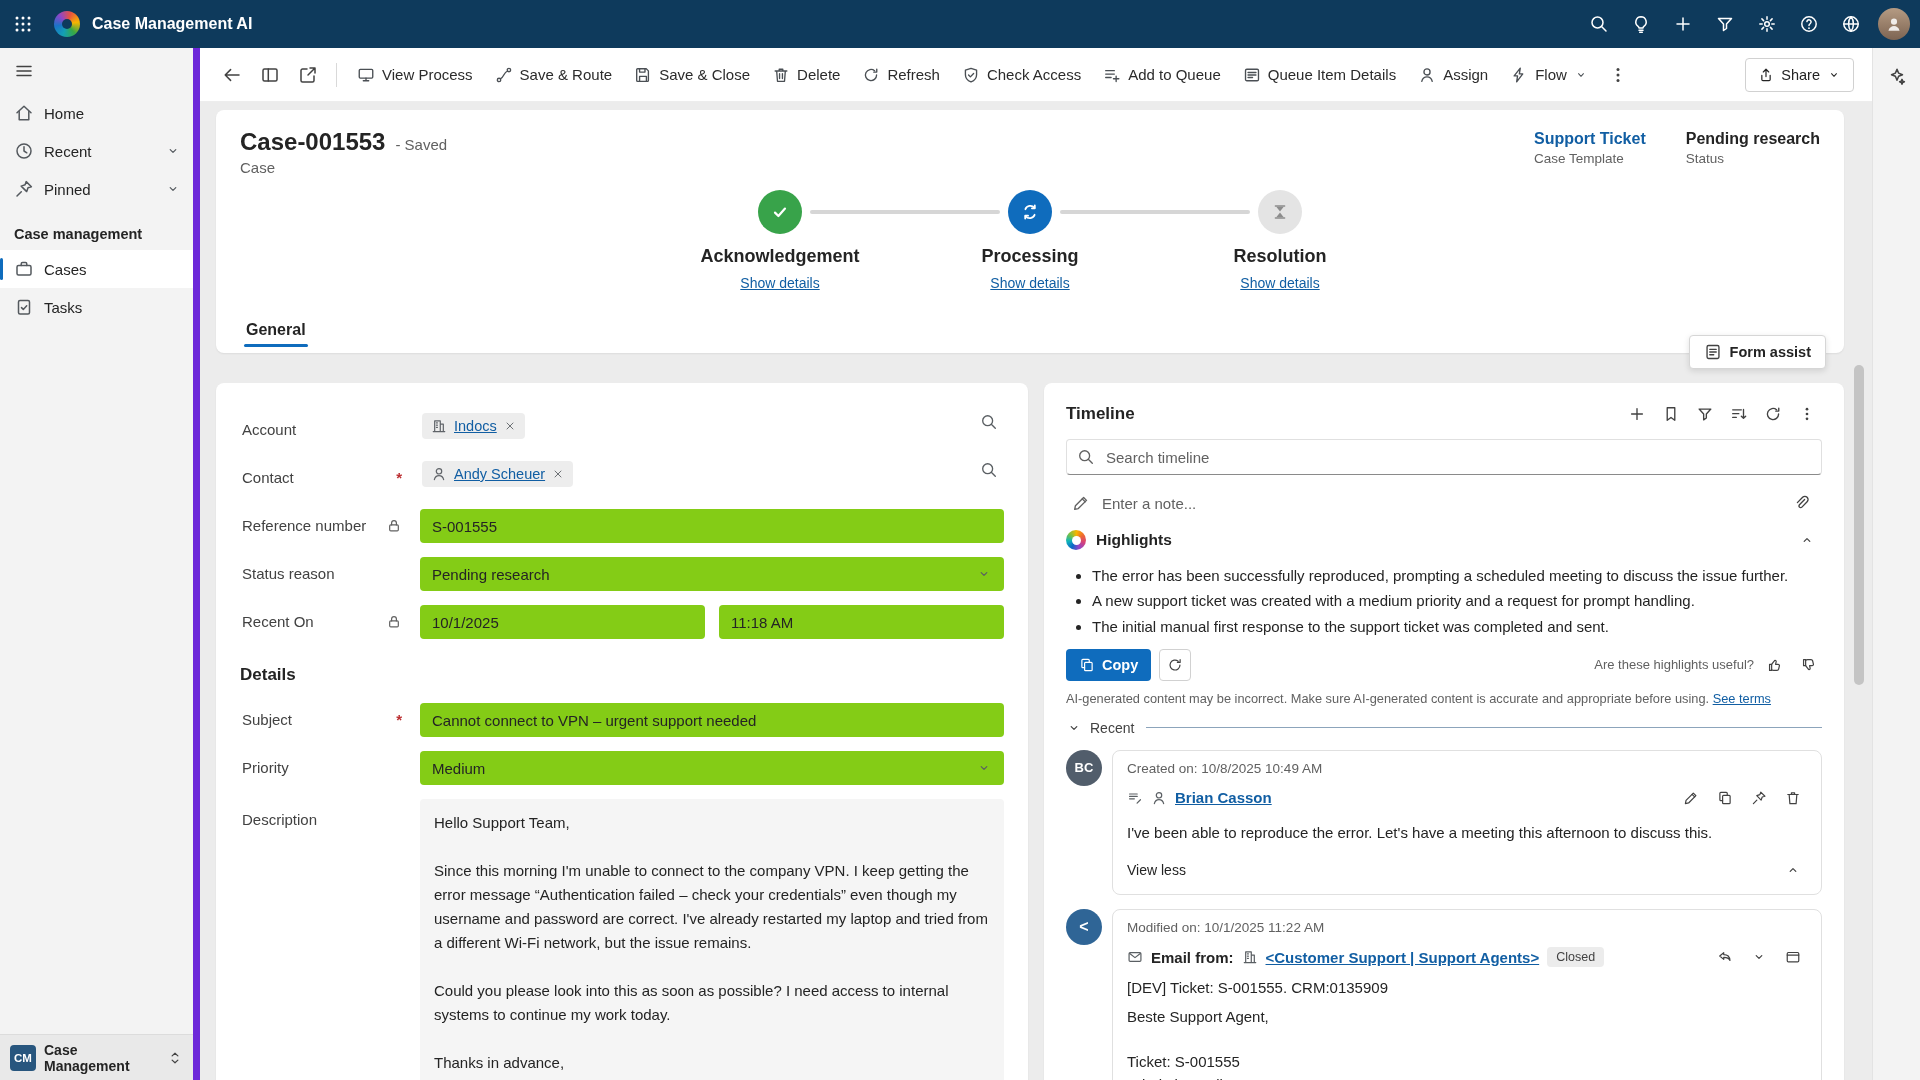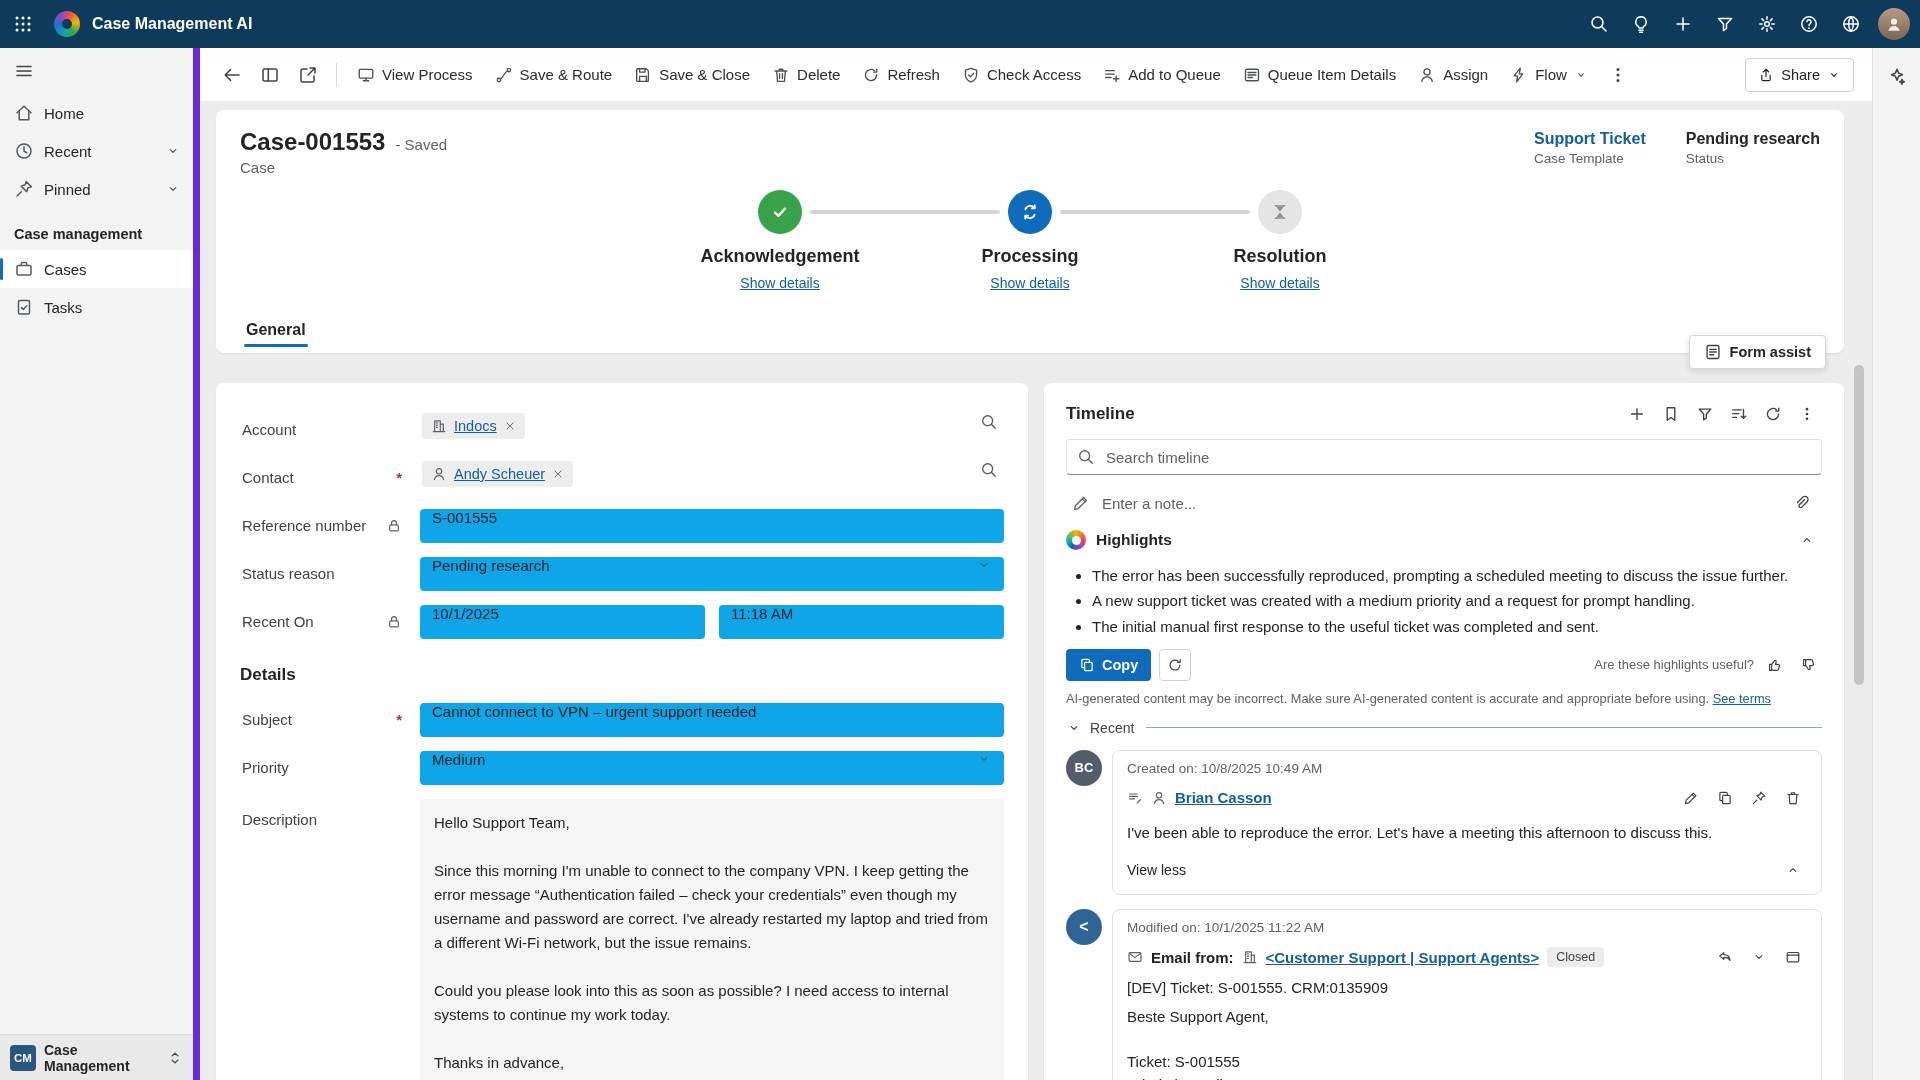"S-001555" .fbox { align-items: none -> center; background: #0ea5e9 -> #84cc16 }
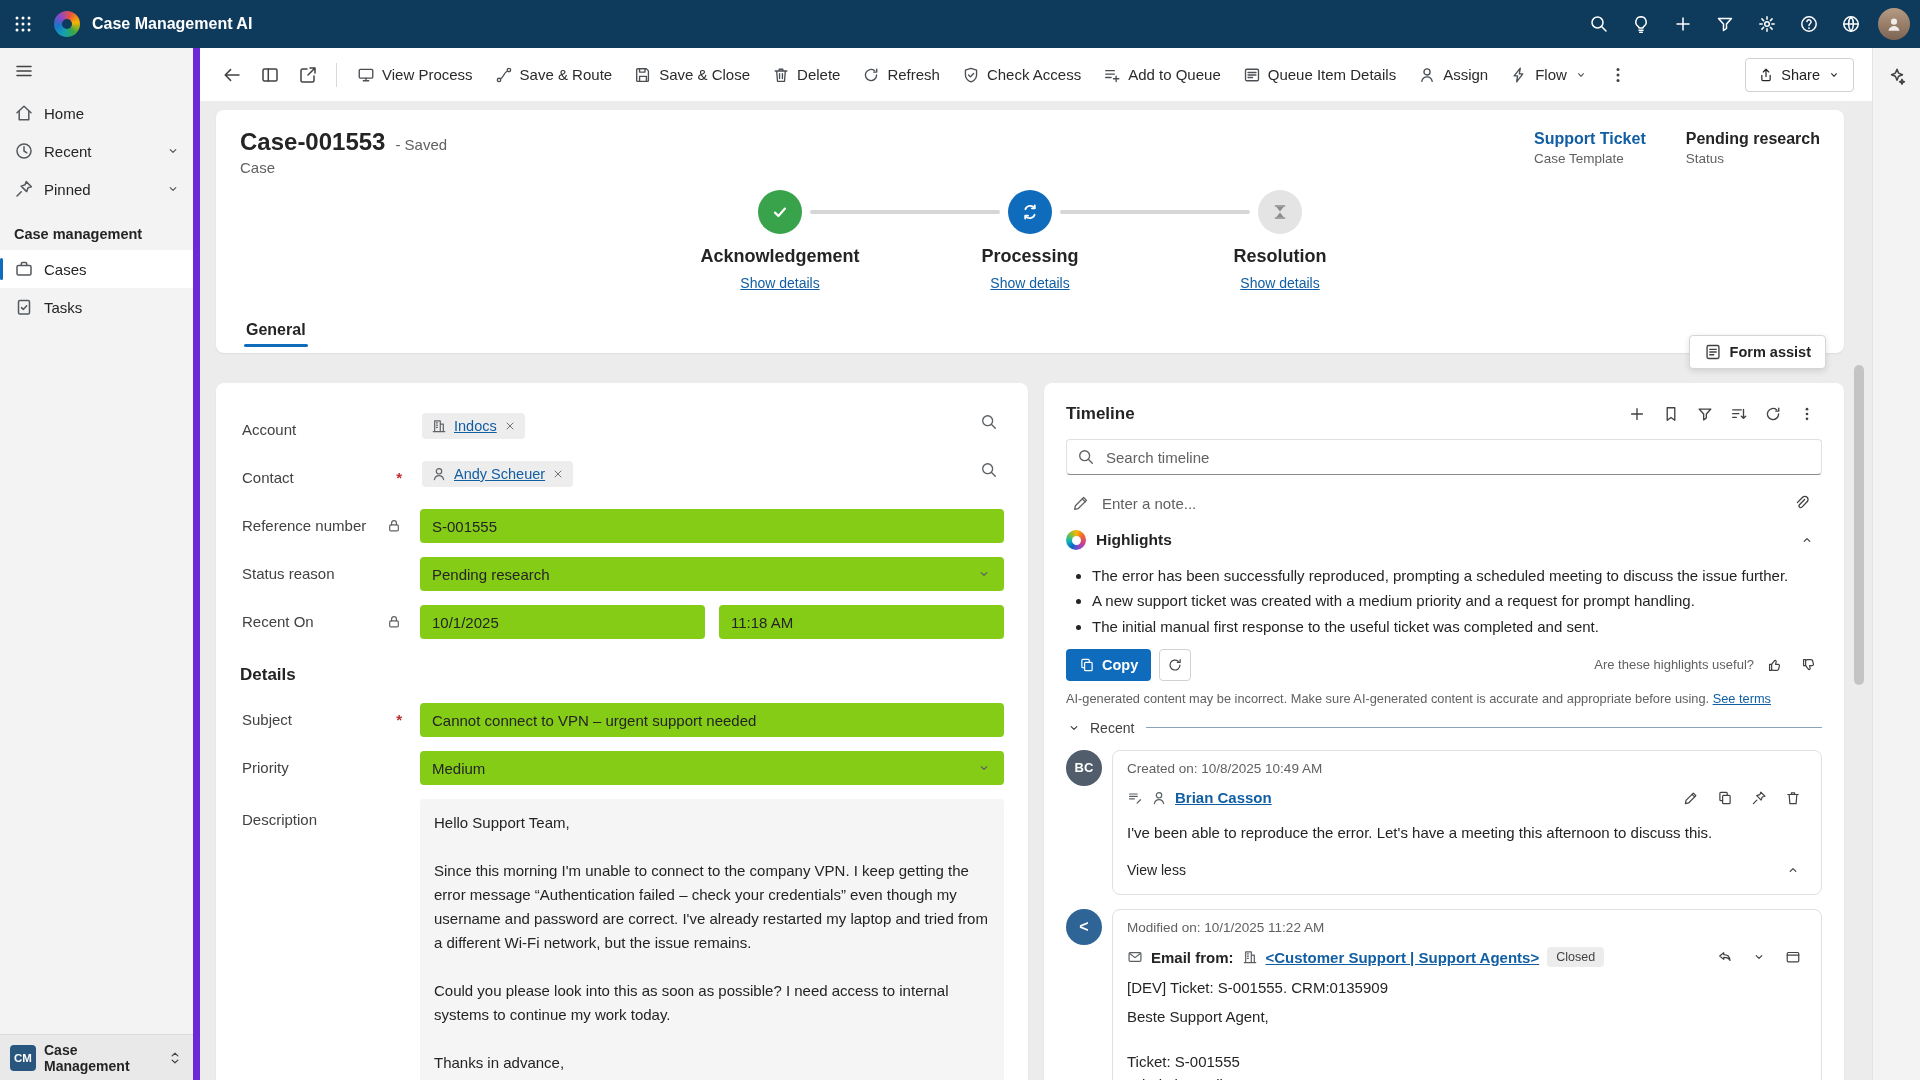"The initial manual first response" li { text: useful -> support }
